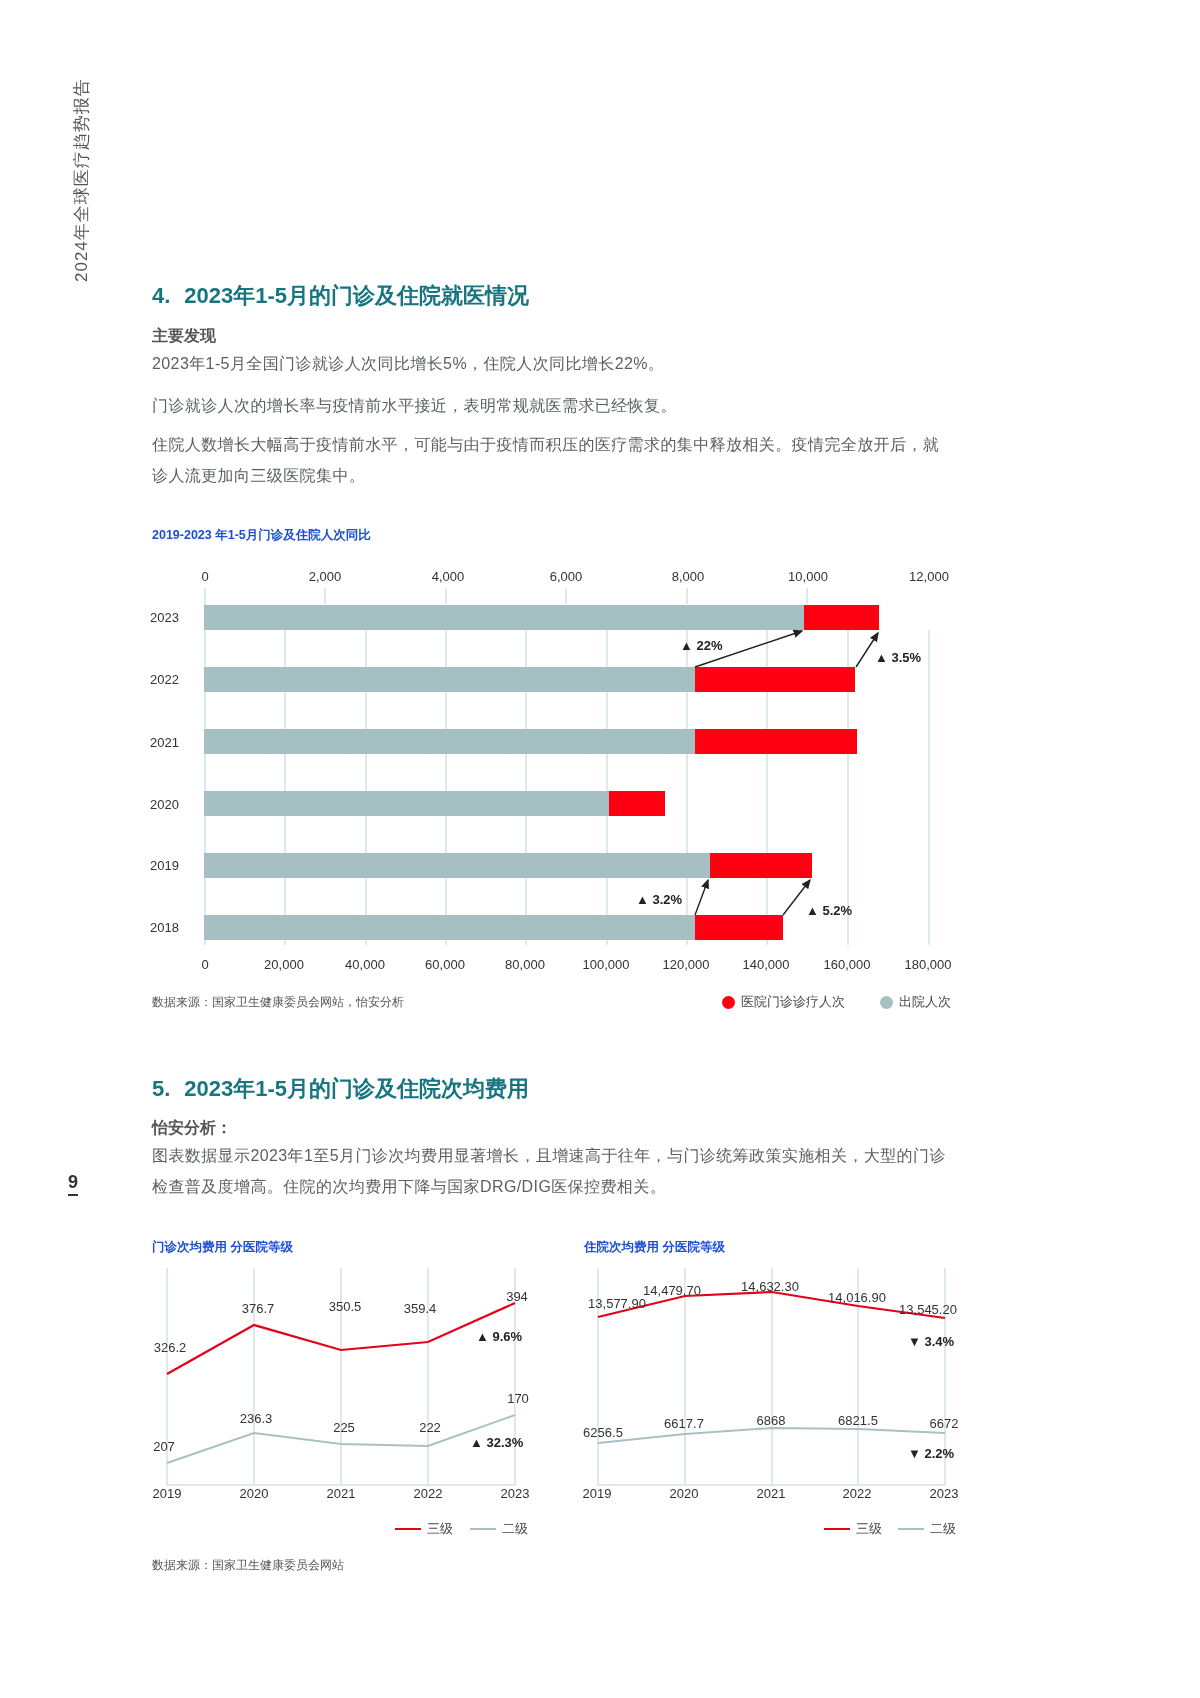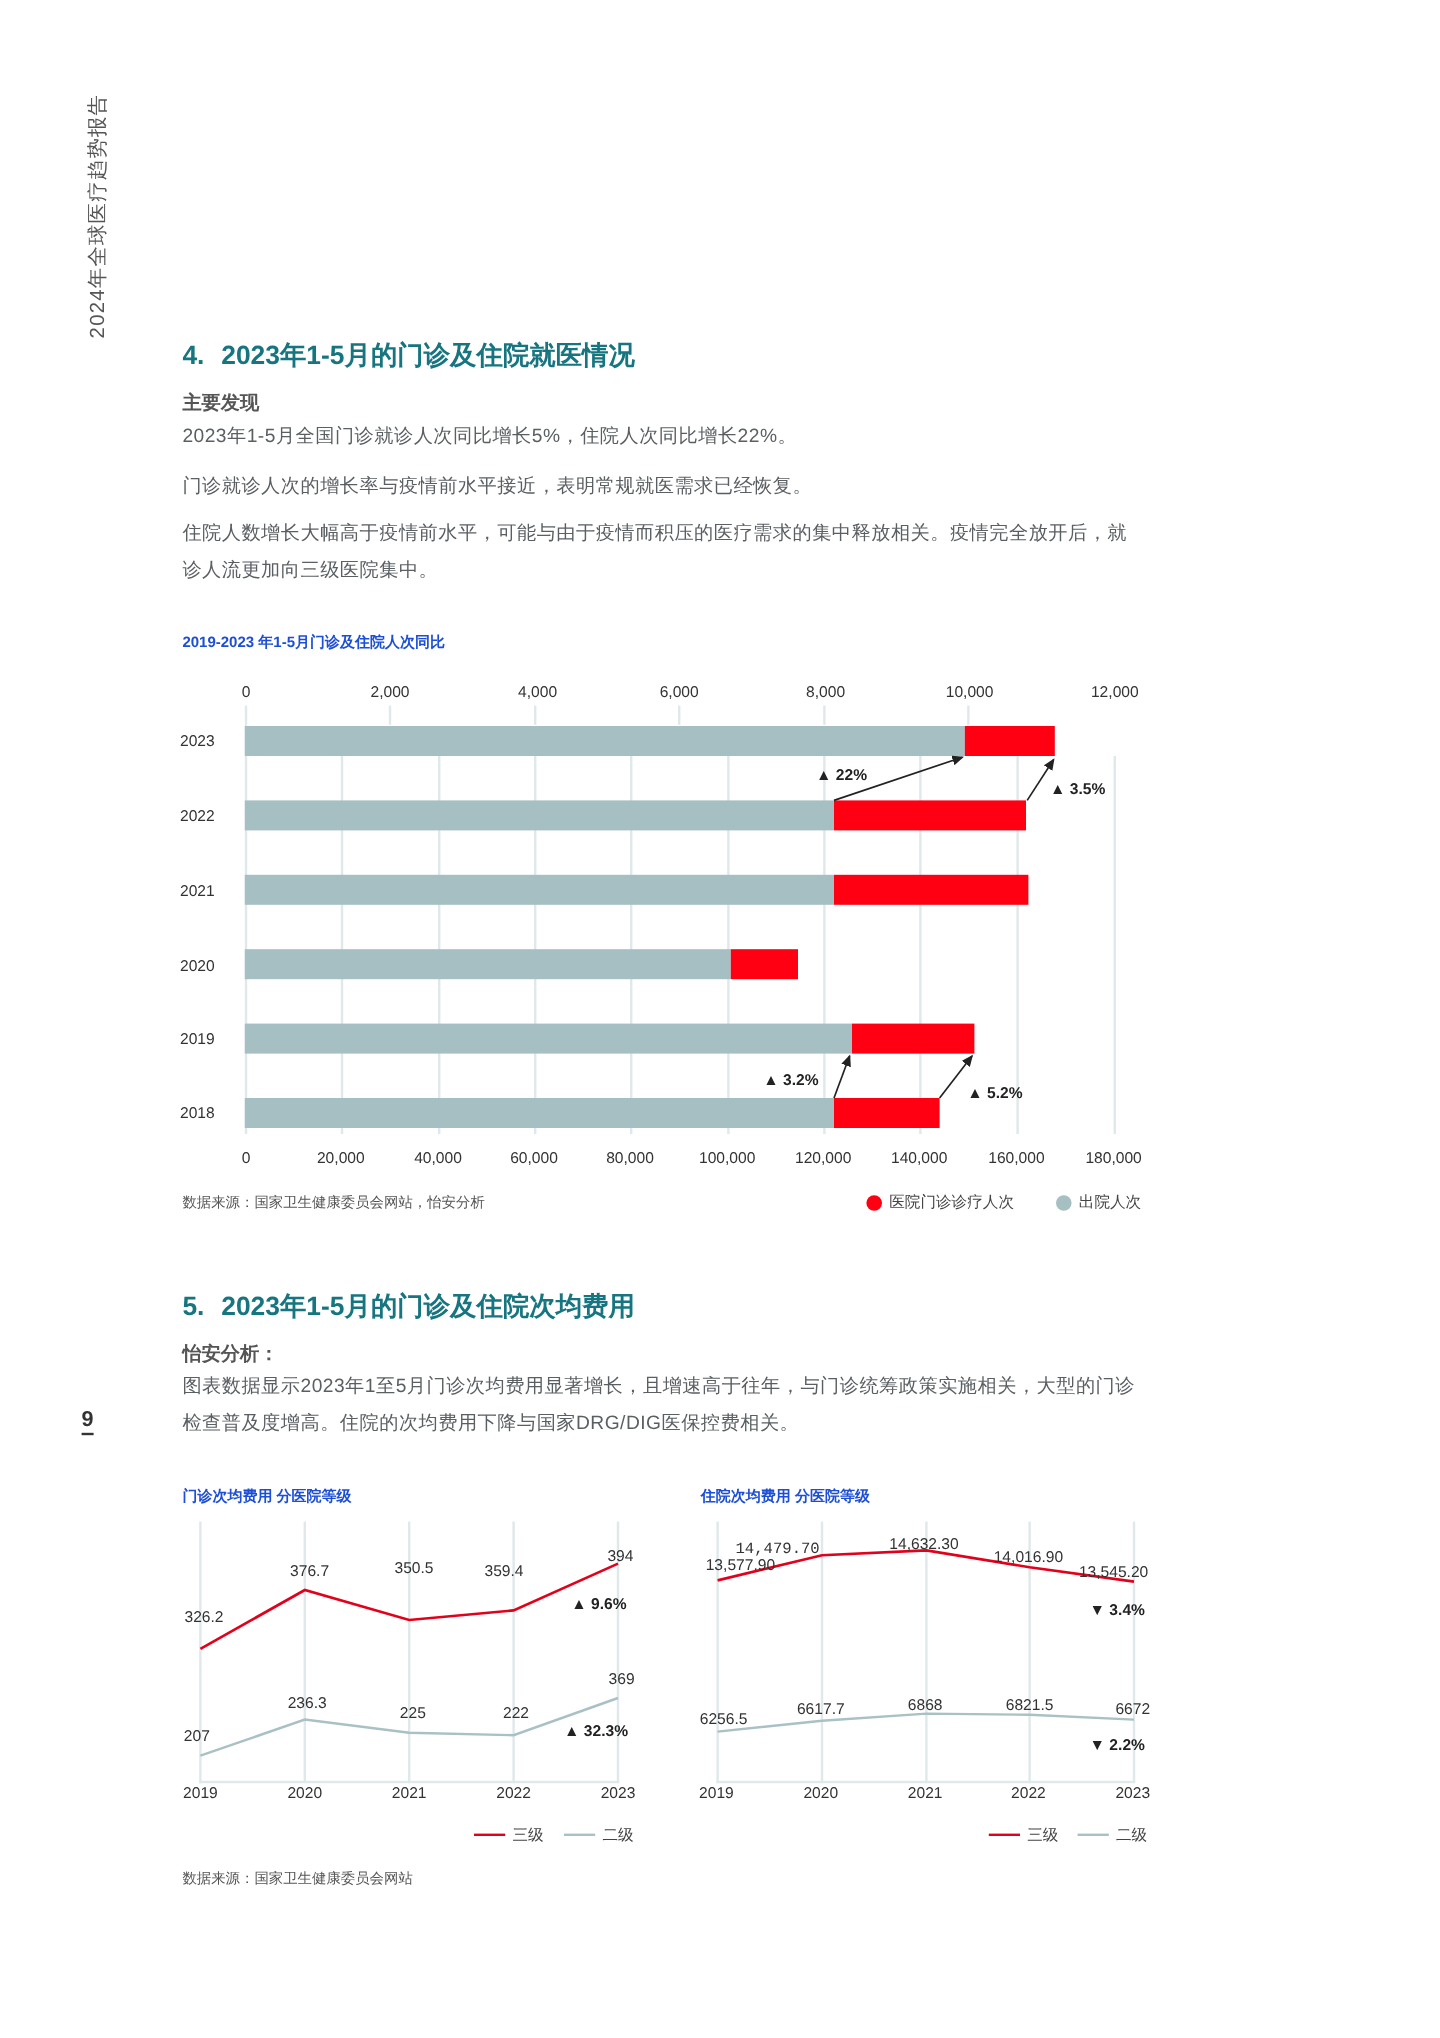"14,479.70" div.line-lbl { font-family: Liberation Mono, monospace -> none; left: 648px -> 672px }
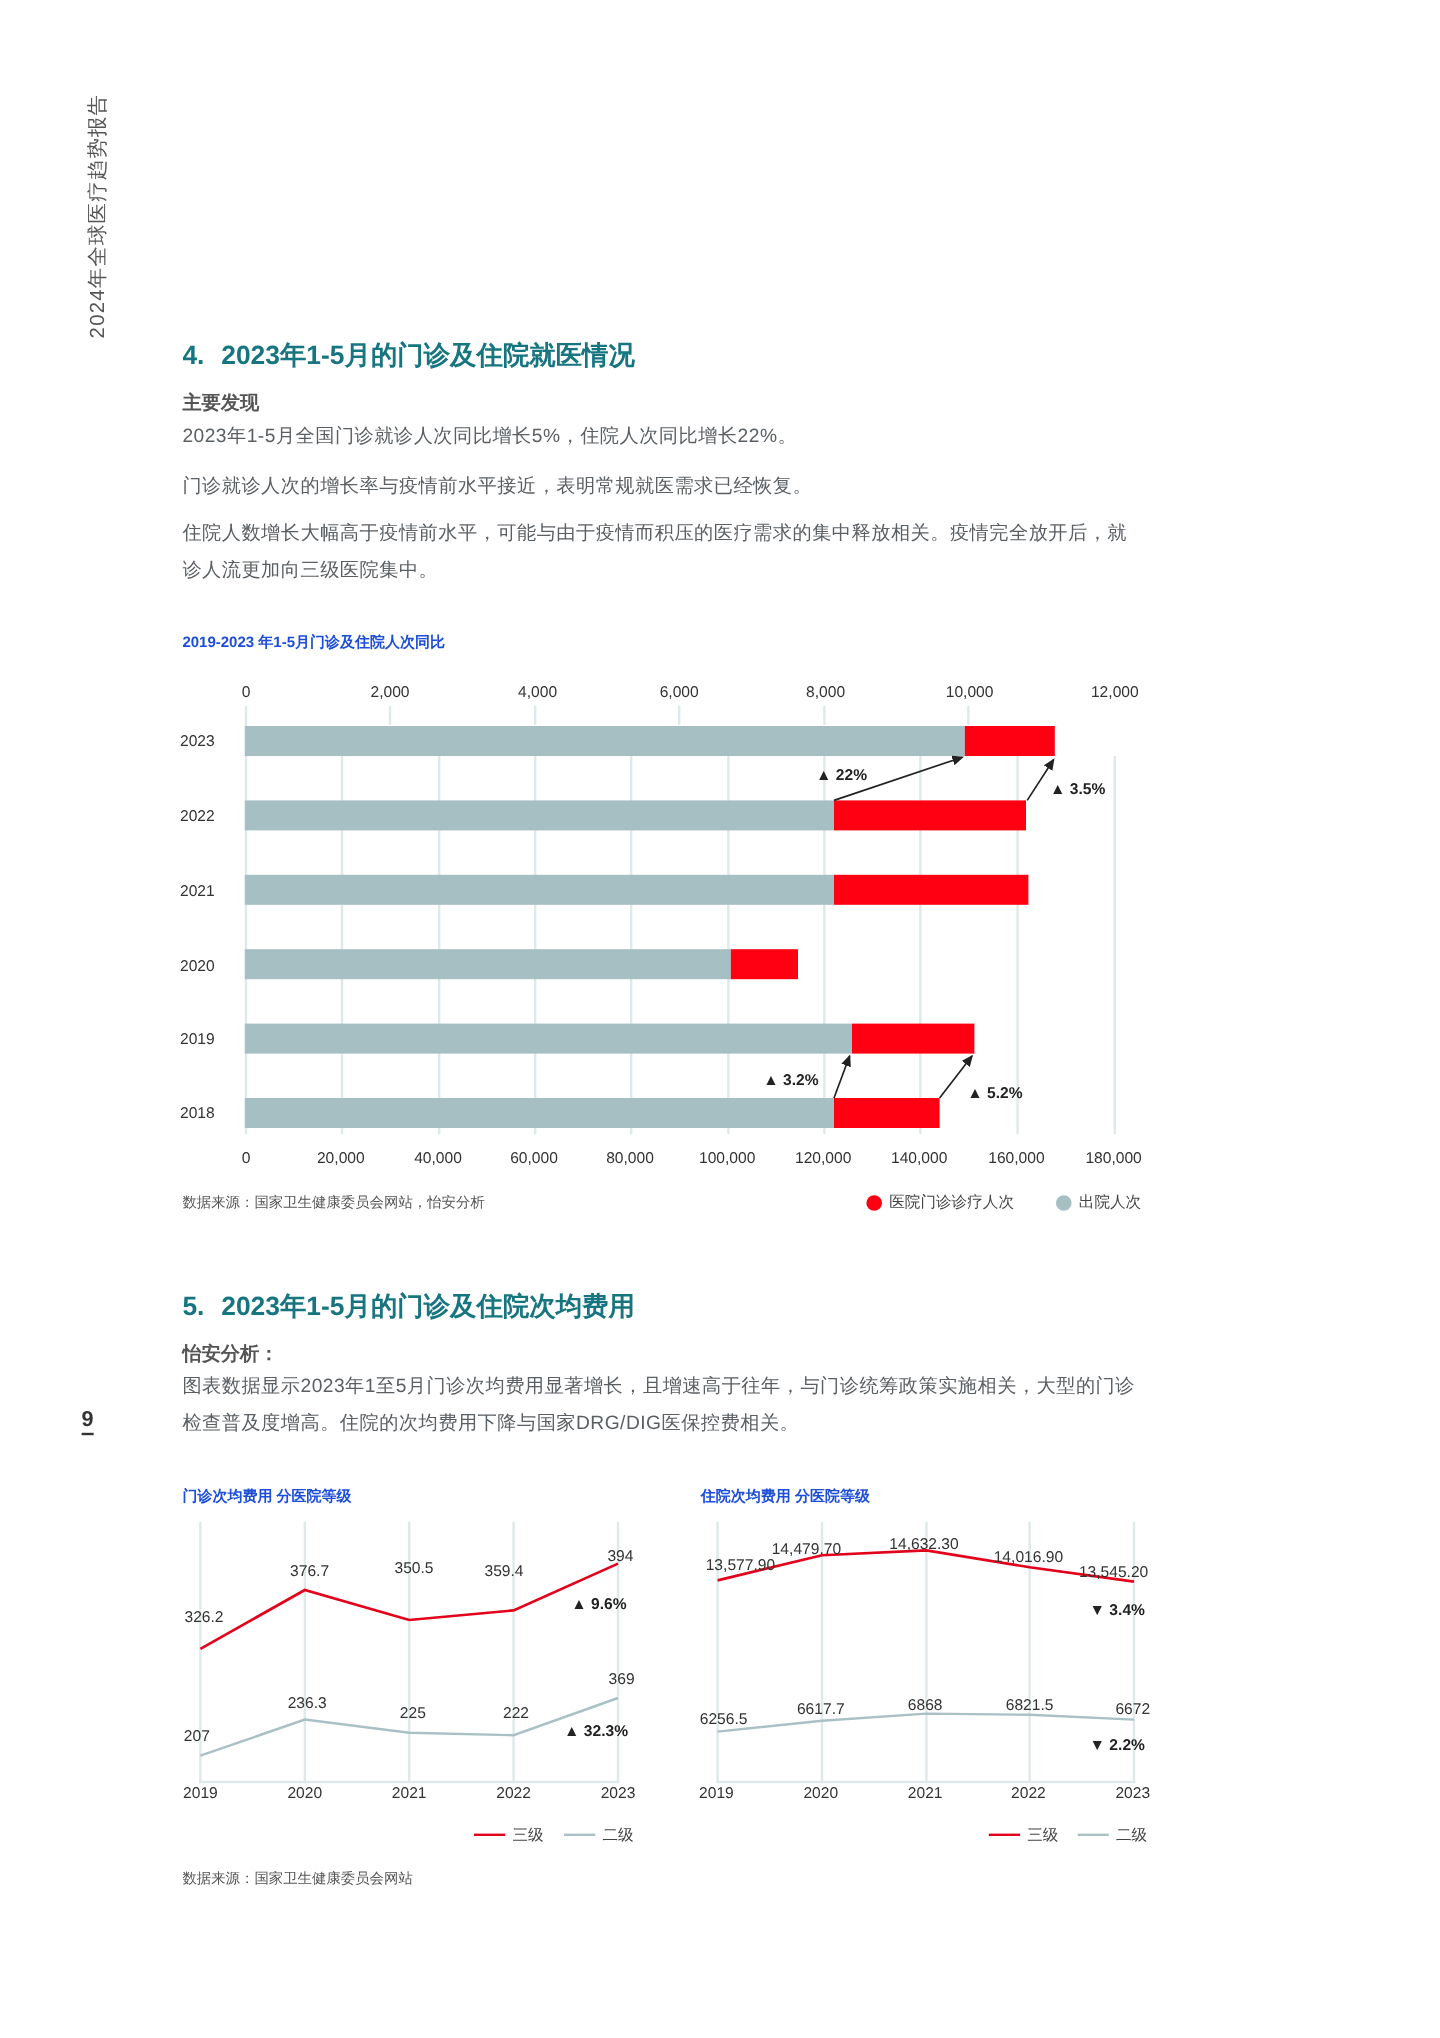"369" div.line-lbl { text: 369 -> 170 }
